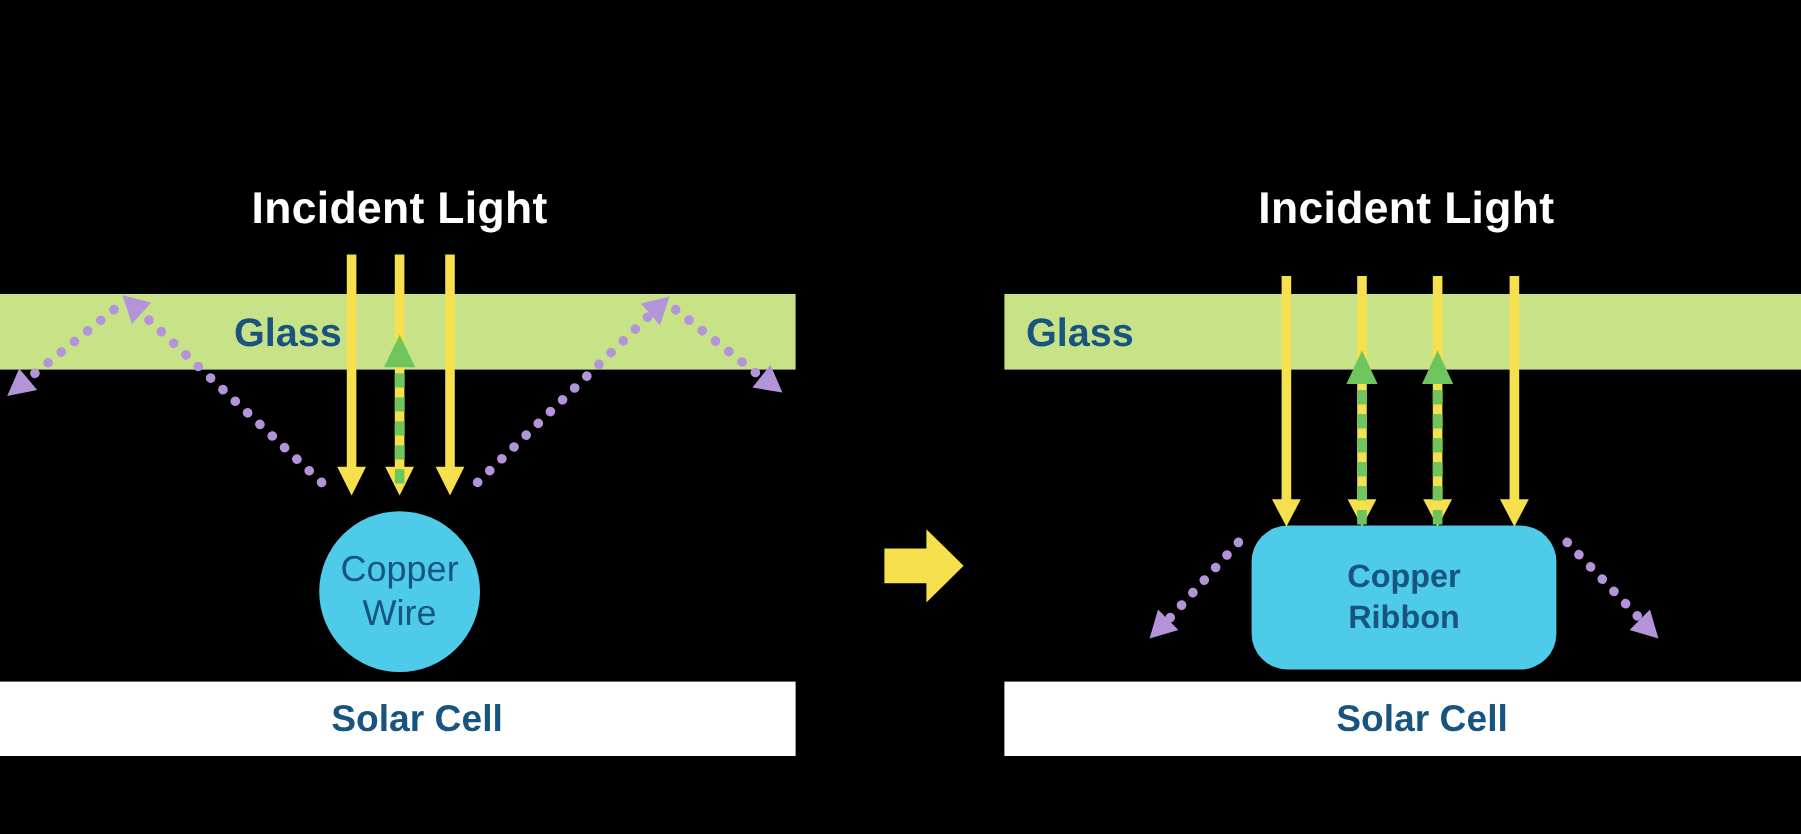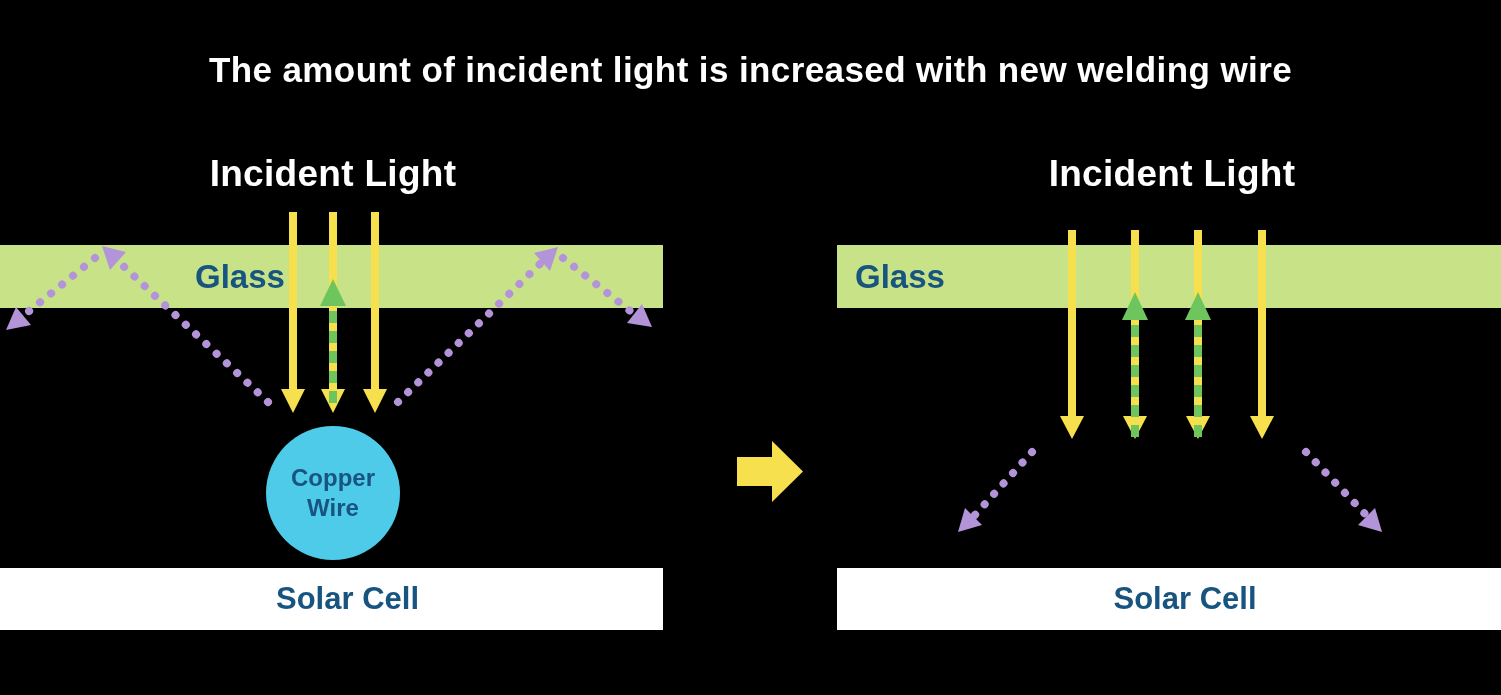"The amount of incident light" div.title { html: <div>The amount of incident light is increased with new welding wire</div> -> none }
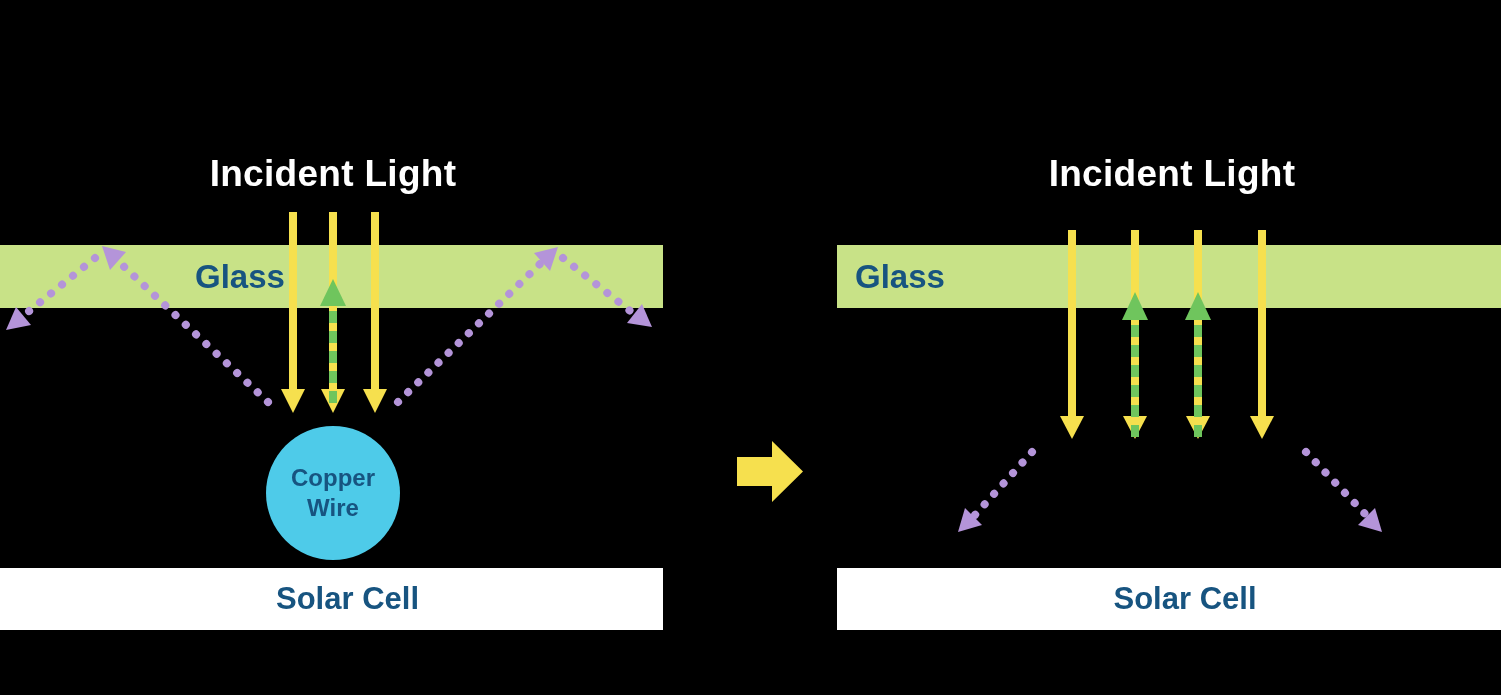"Copper Wire" .wire-circle span { font-size: 24px -> 30px; font-weight: 700 -> 400 }
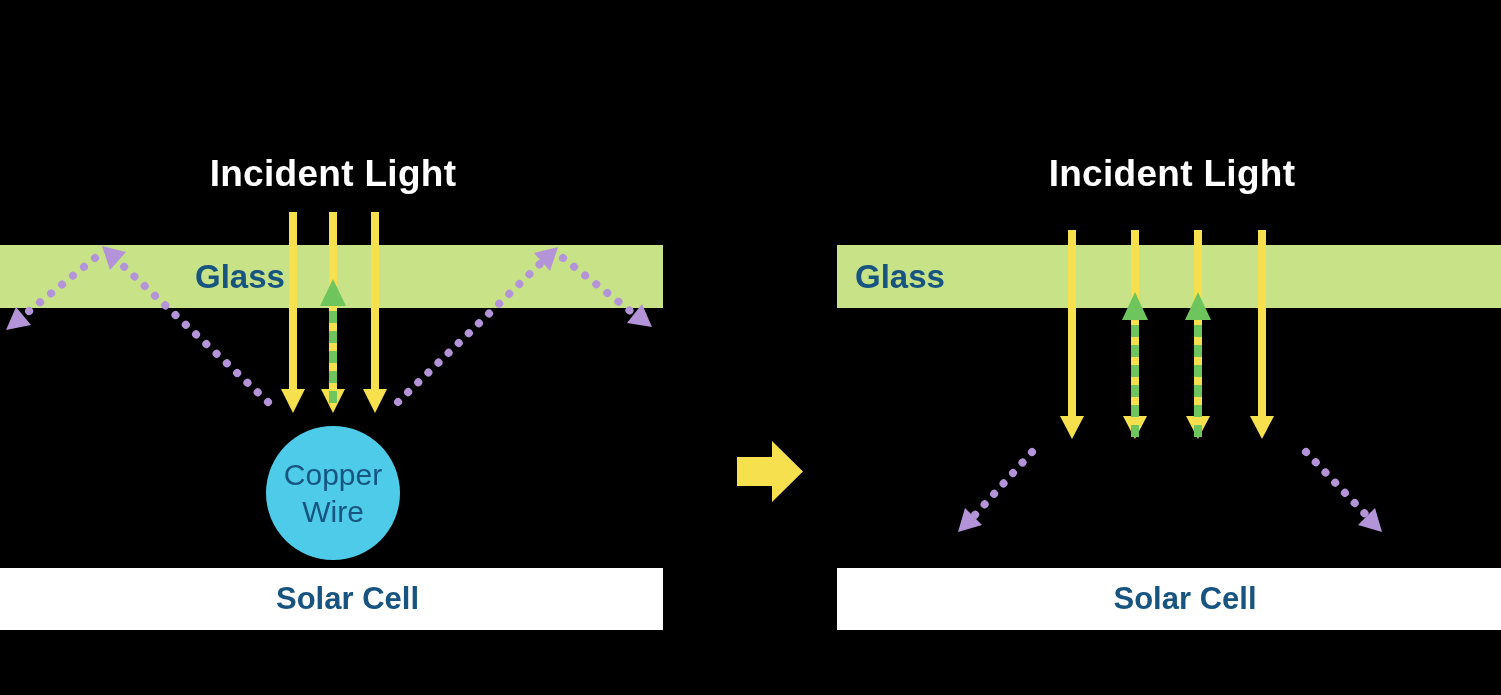"Copper Ribbon" div.ribbon-rect { html: none -> <div> <span>Copper Ribbon</span> </div> }
